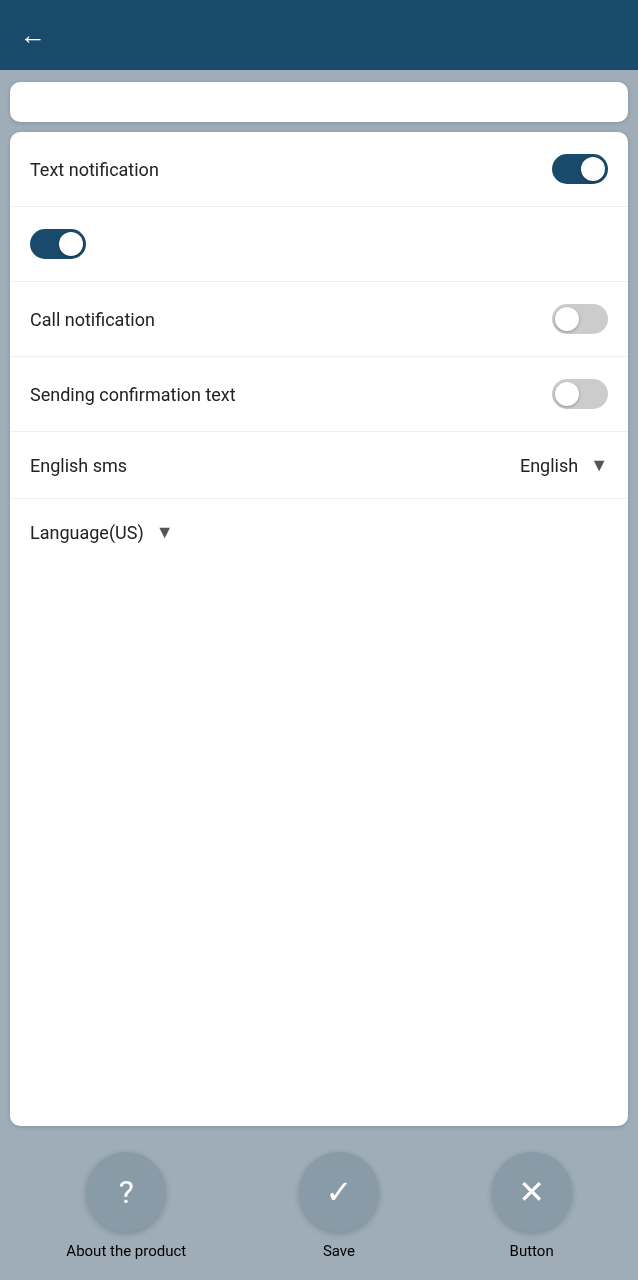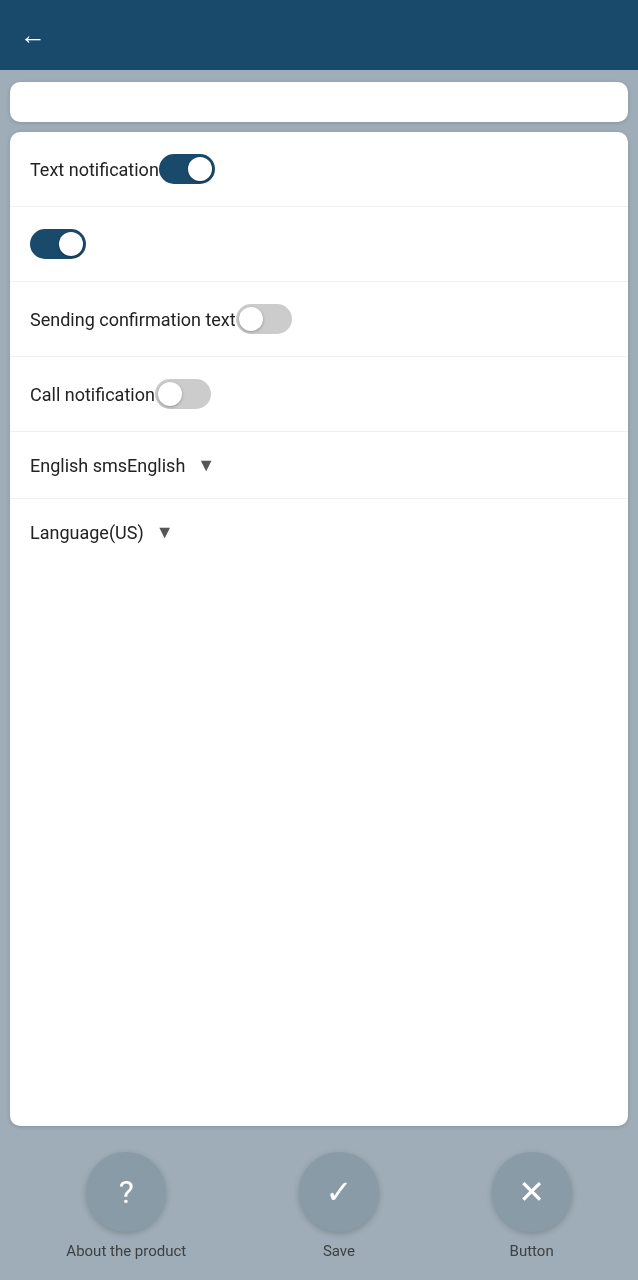"Text notification" .setting-row { justify-content: none -> space-between }
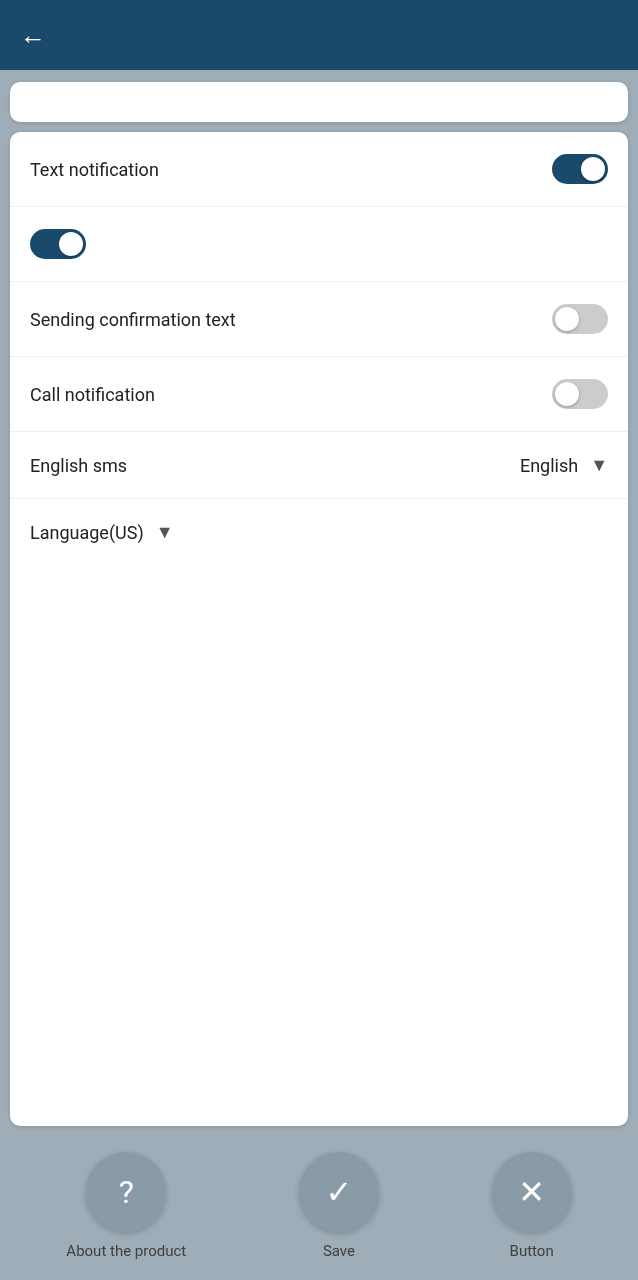"Sending confirmation text" div.setting-row { order: before "Call notification" -> after "Call notification" }
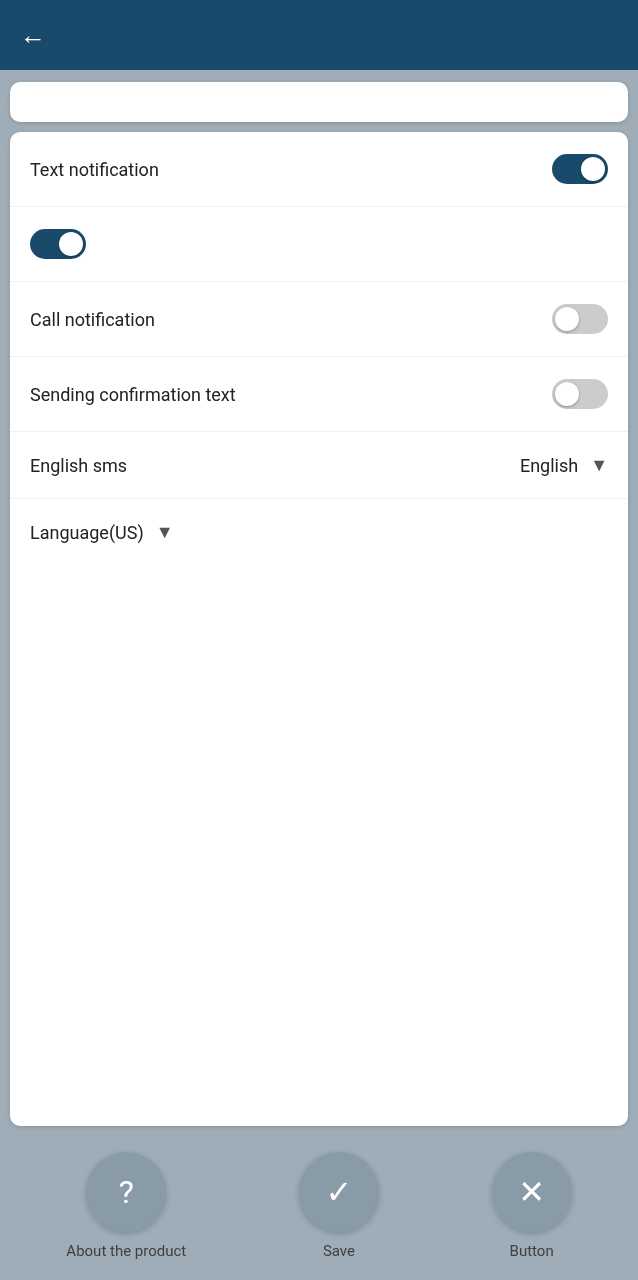"About the product" .bottom-btn-label { color: #404040 -> #000000 }
